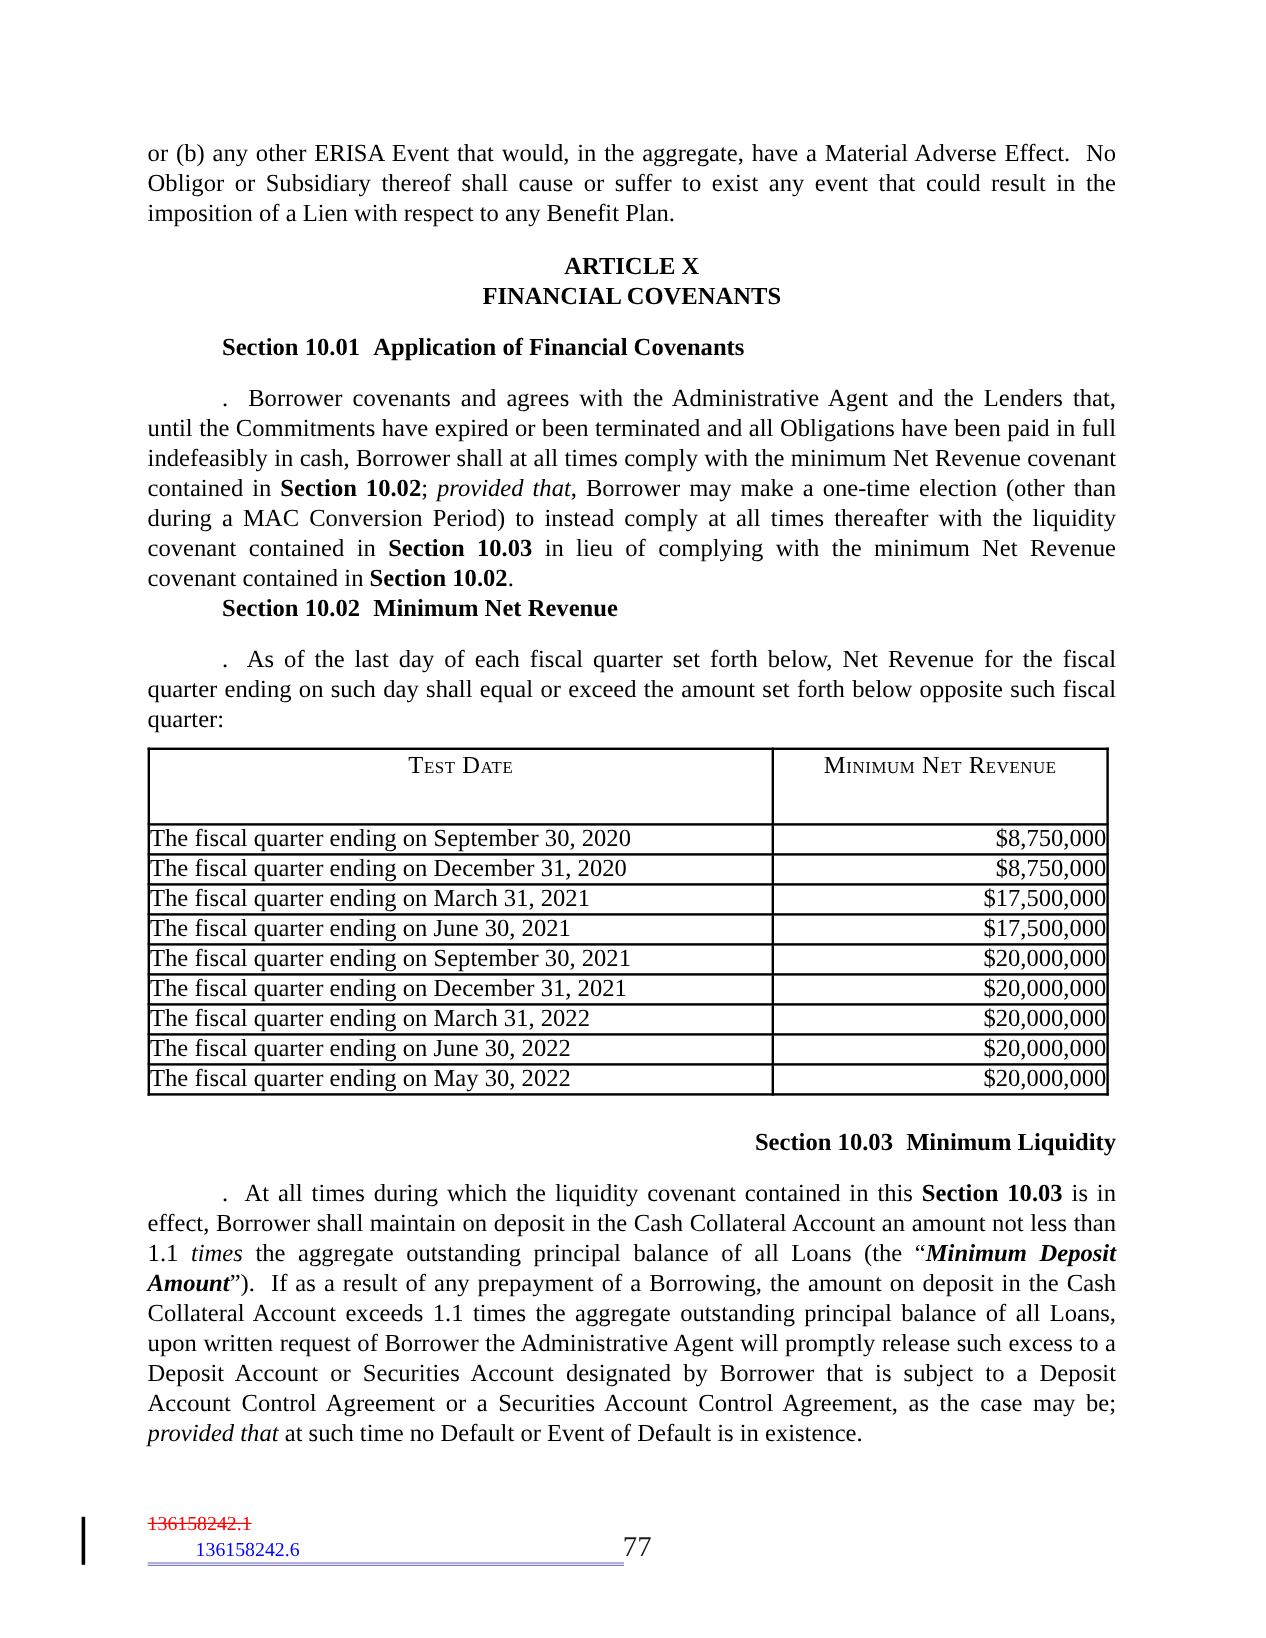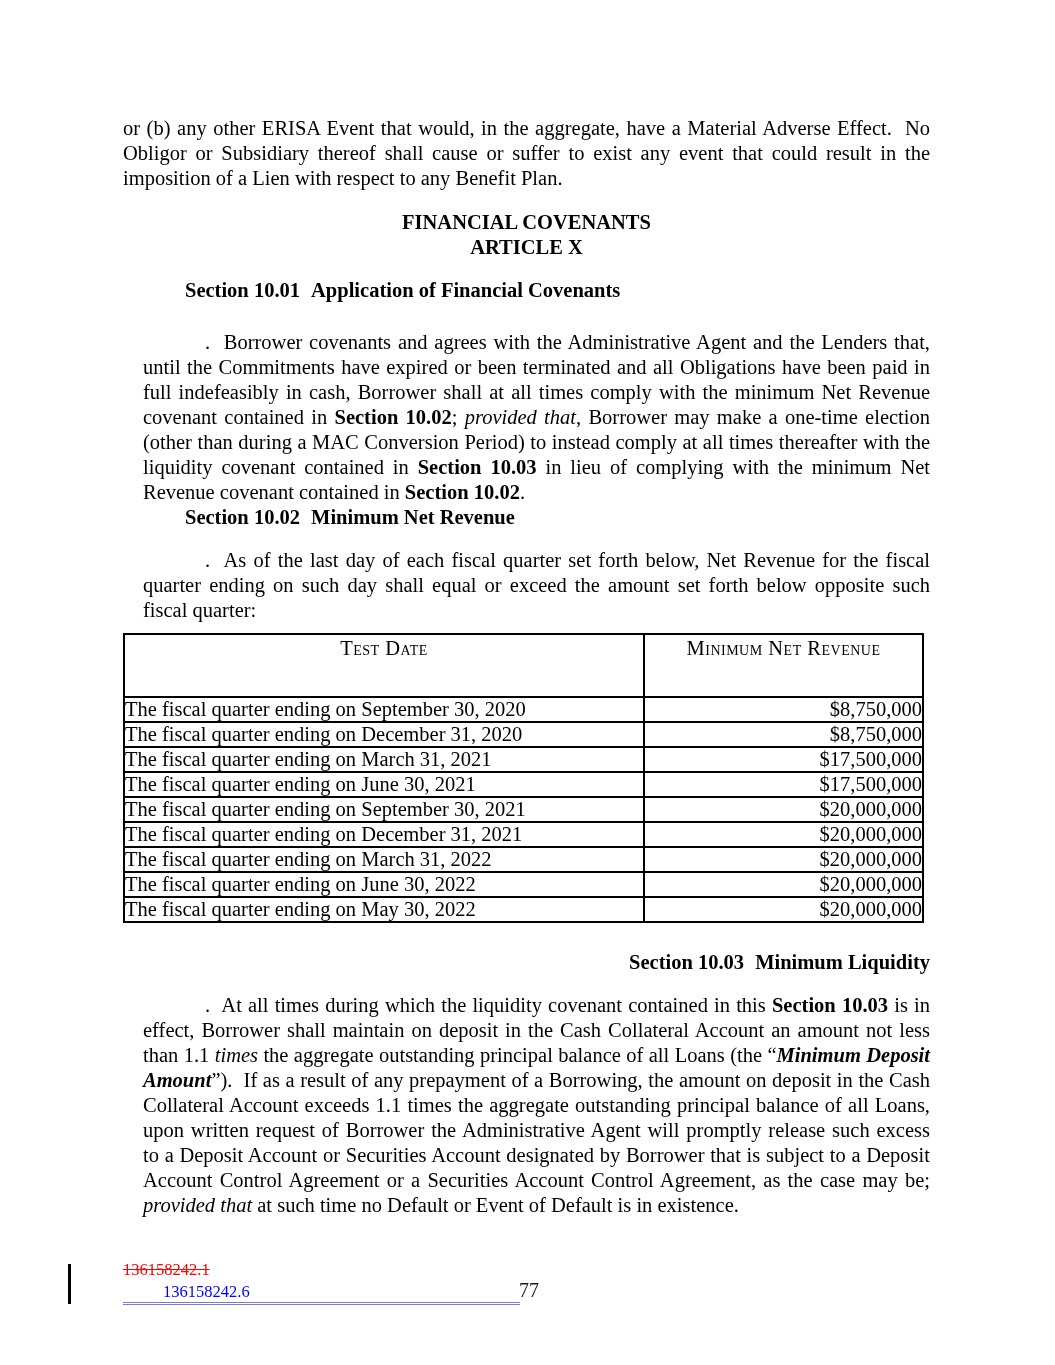"FINANCIAL COVENANTS" div { order: before "ARTICLE X" -> after "ARTICLE X" }
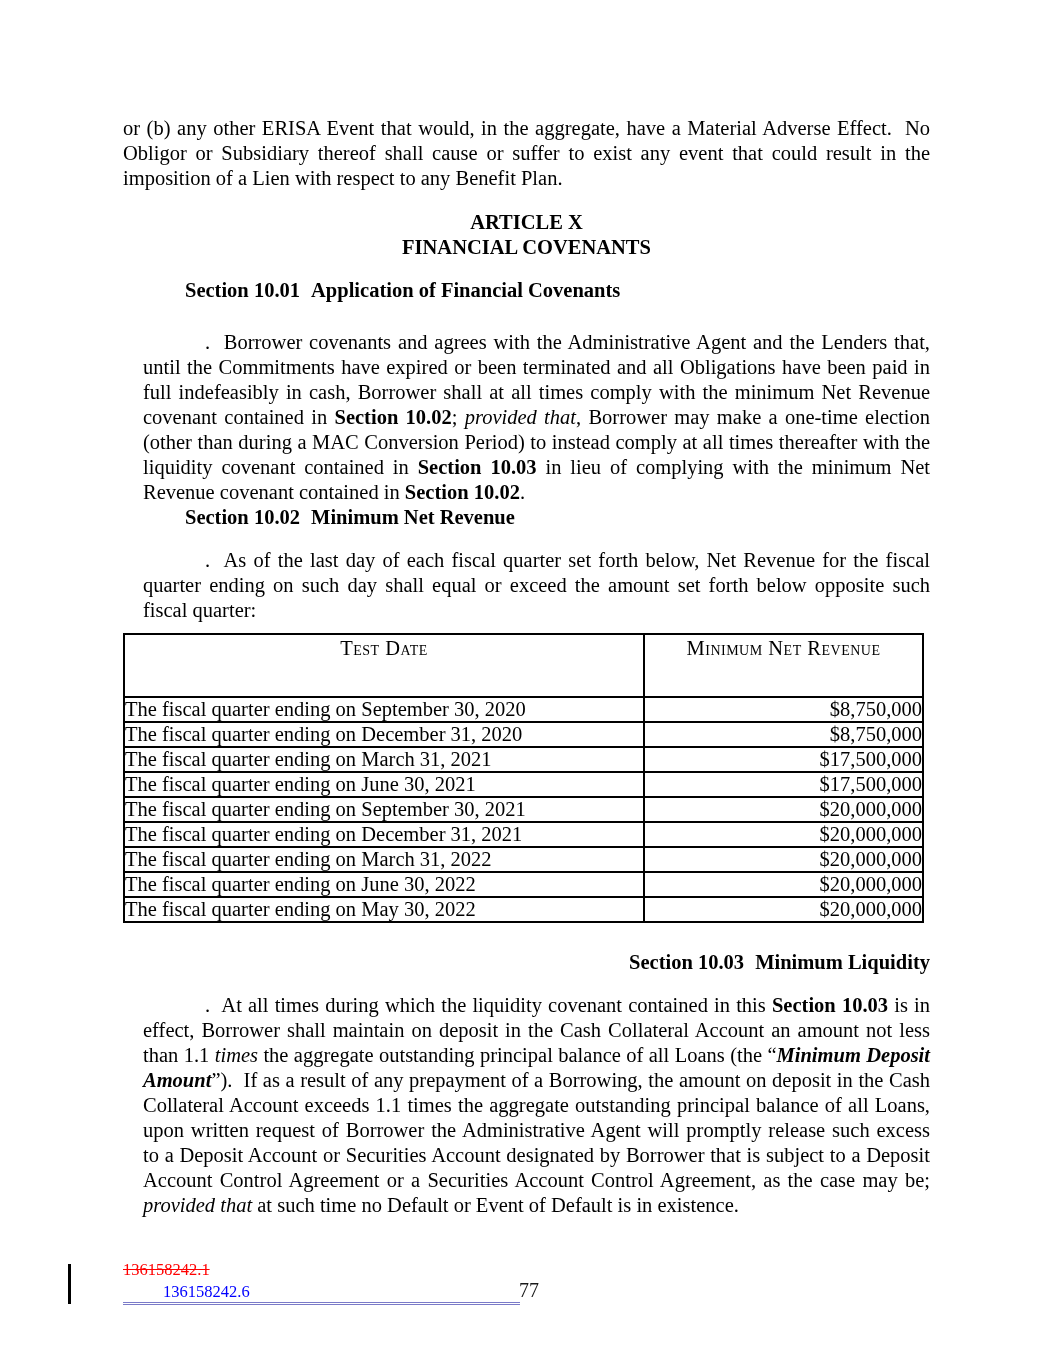"Section 10.01 Application of Financial" .sh1 { margin-bottom: 27px -> 17px }
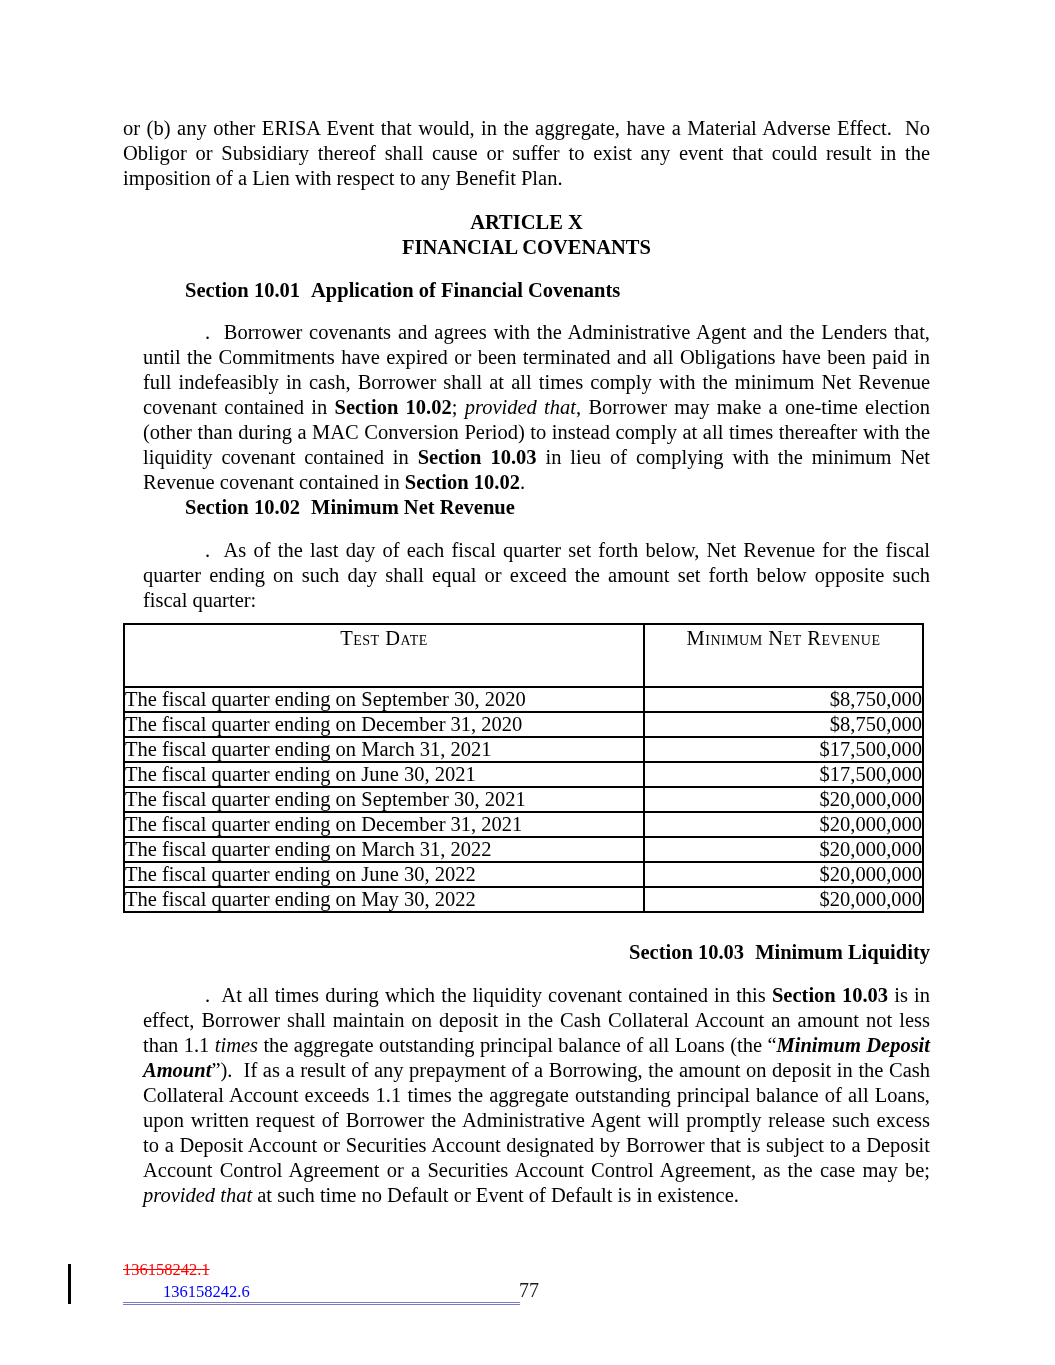". Borrower covenants and agrees" .indent { margin-left: 20px -> none }
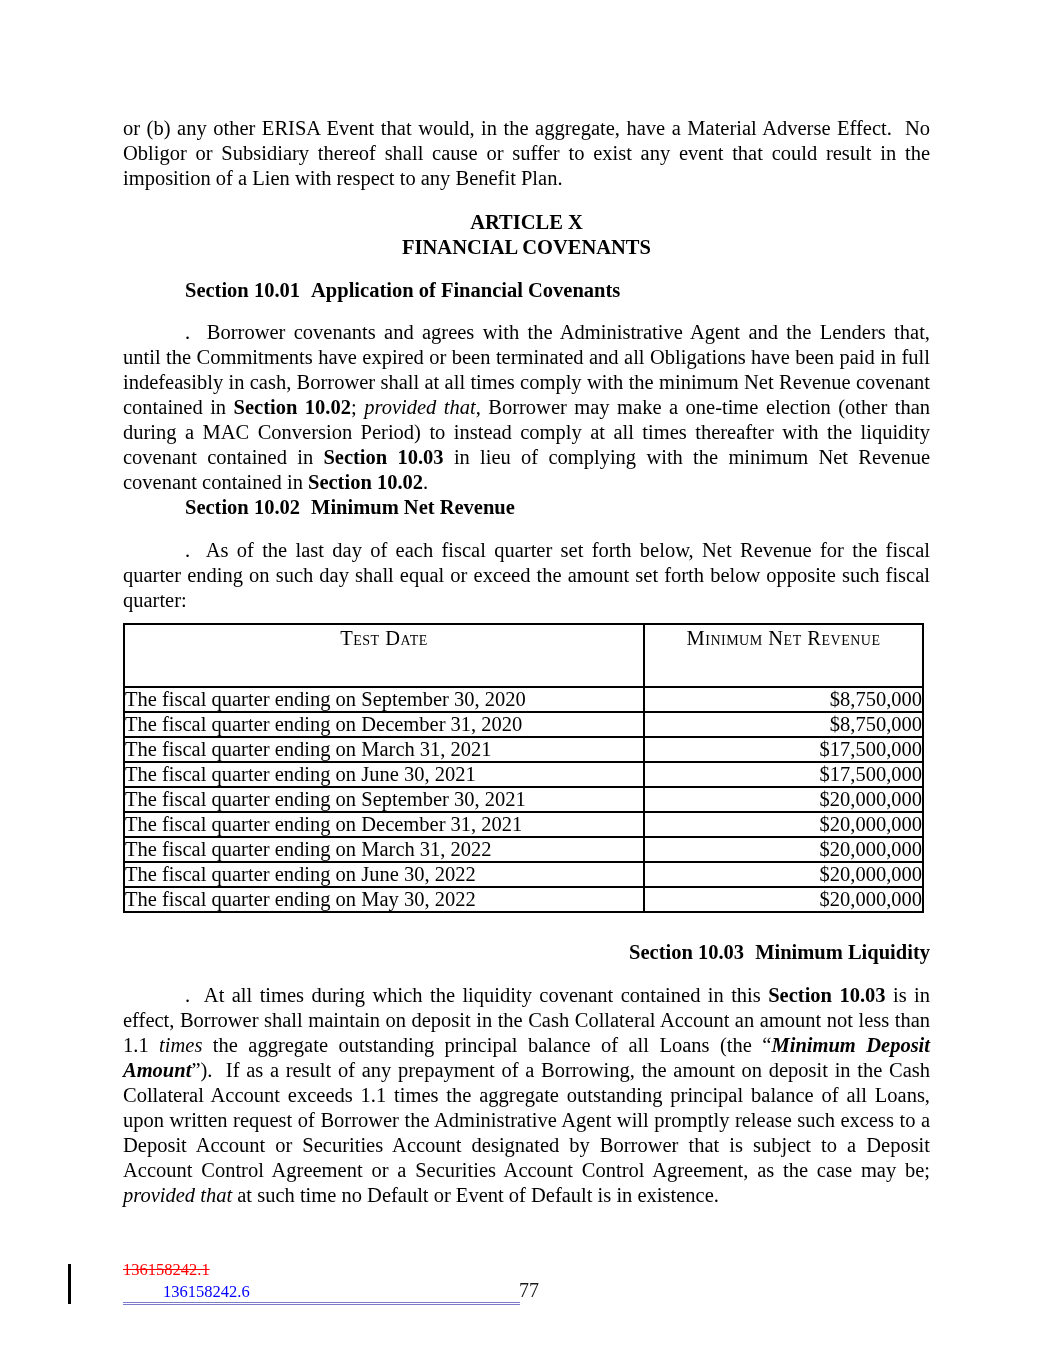"77" .page-number { font-size: 20px -> 24px }
